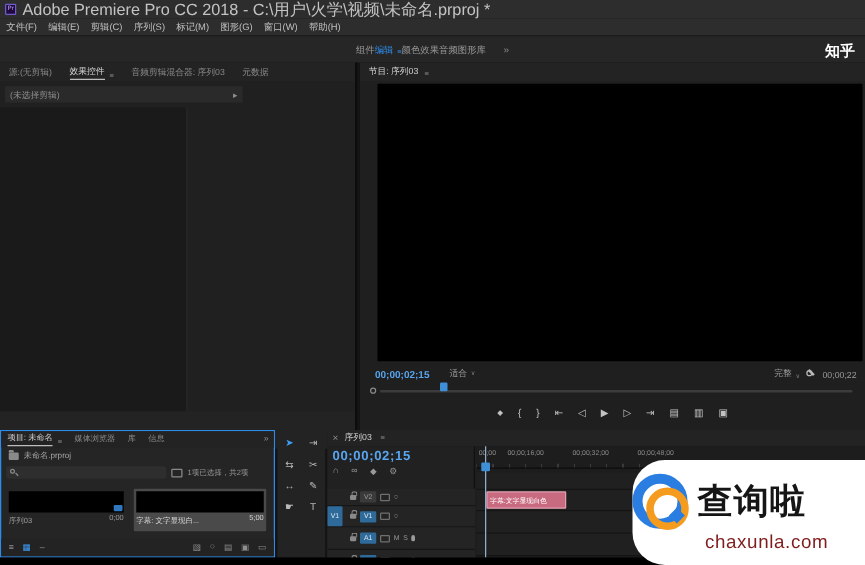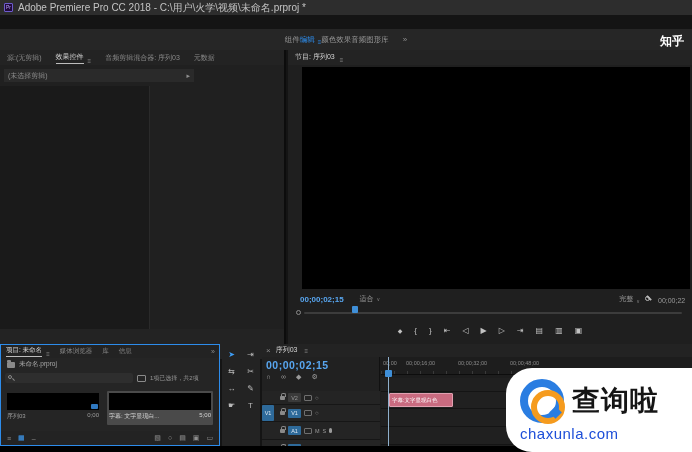"Adobe Premiere Pro CC 2018" .titlebar span { font-size: 10px -> 13px }
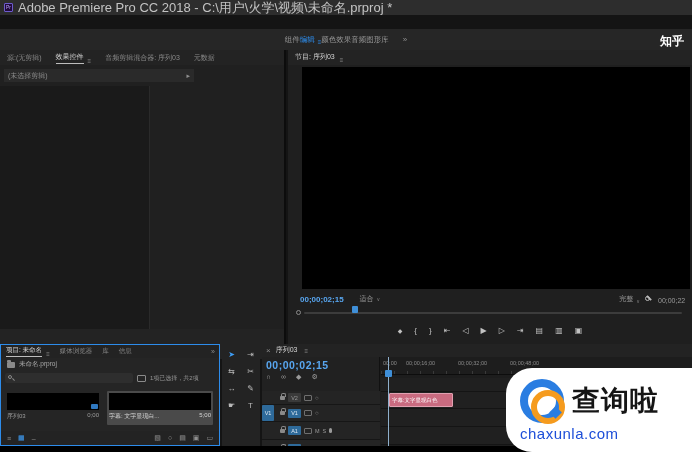"文件(F)" div.abs { html: none -> <div> <span>文件(F)</span> <span>编辑(E)</span> <span>剪辑(C)</span> <span>序列(S)</span> <span>标记(M)</span> <span>图形(G)</span> <span>窗口(W)</span> <span>帮助(H)</span> </div> }
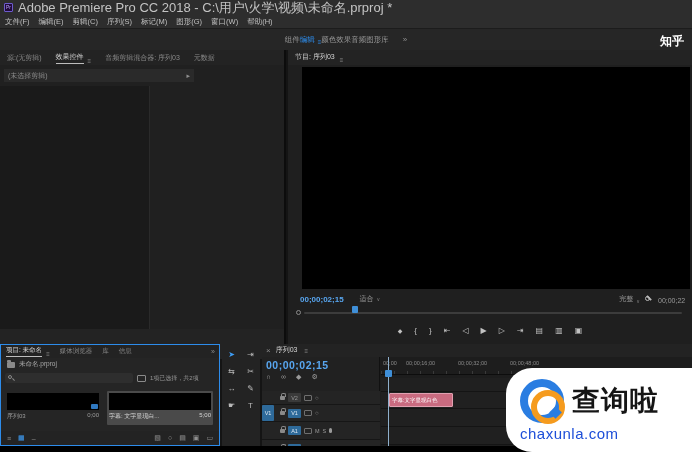"查询啦" .wm-card { padding-left: 14px -> none }
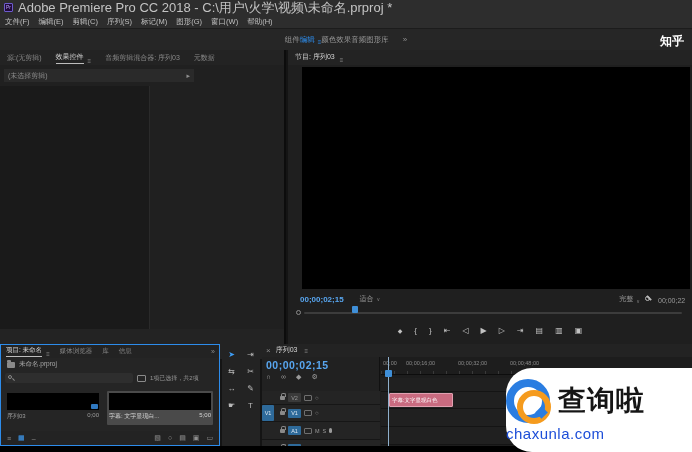"chaxunla.com" .wm-domain { color: #1d4ed8 -> #7f1d1d; margin-left: none -> 58px }
